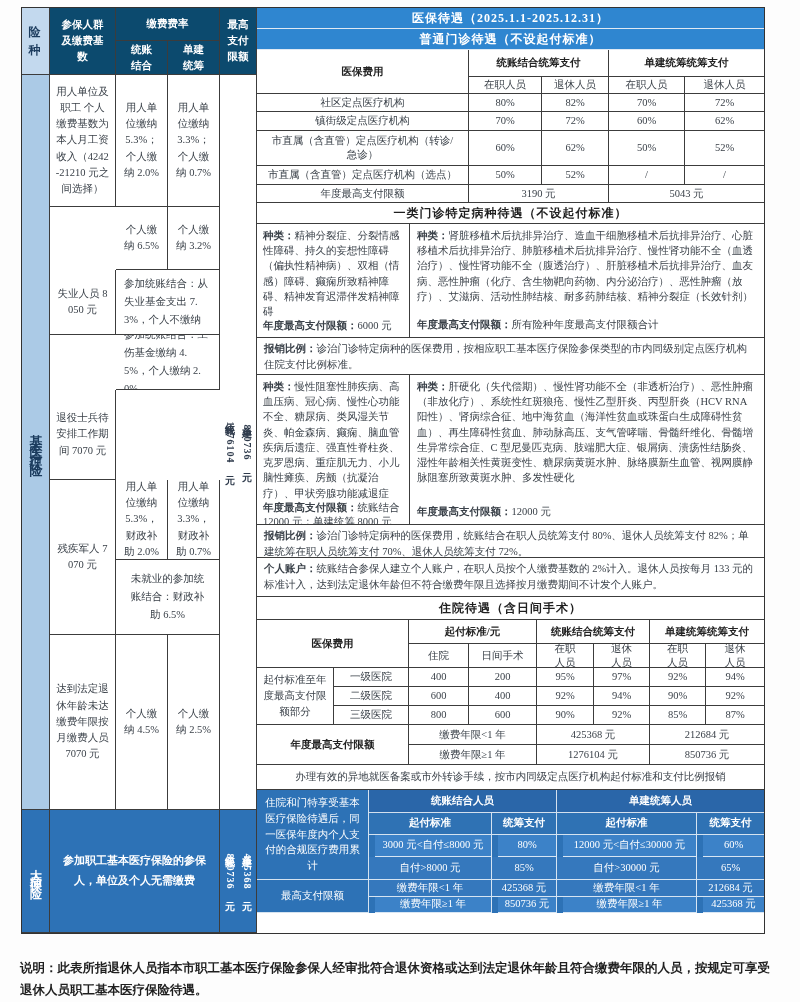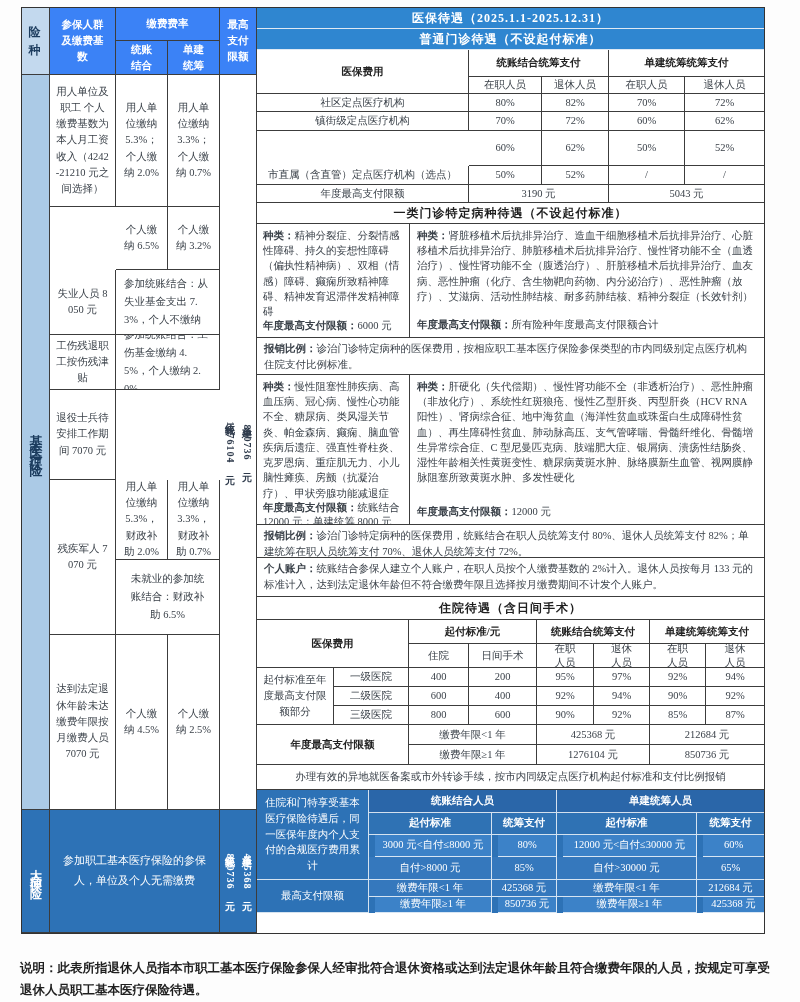"参保人群及缴费基数" .hc { background: #3b82f6 -> #0c4a6e }
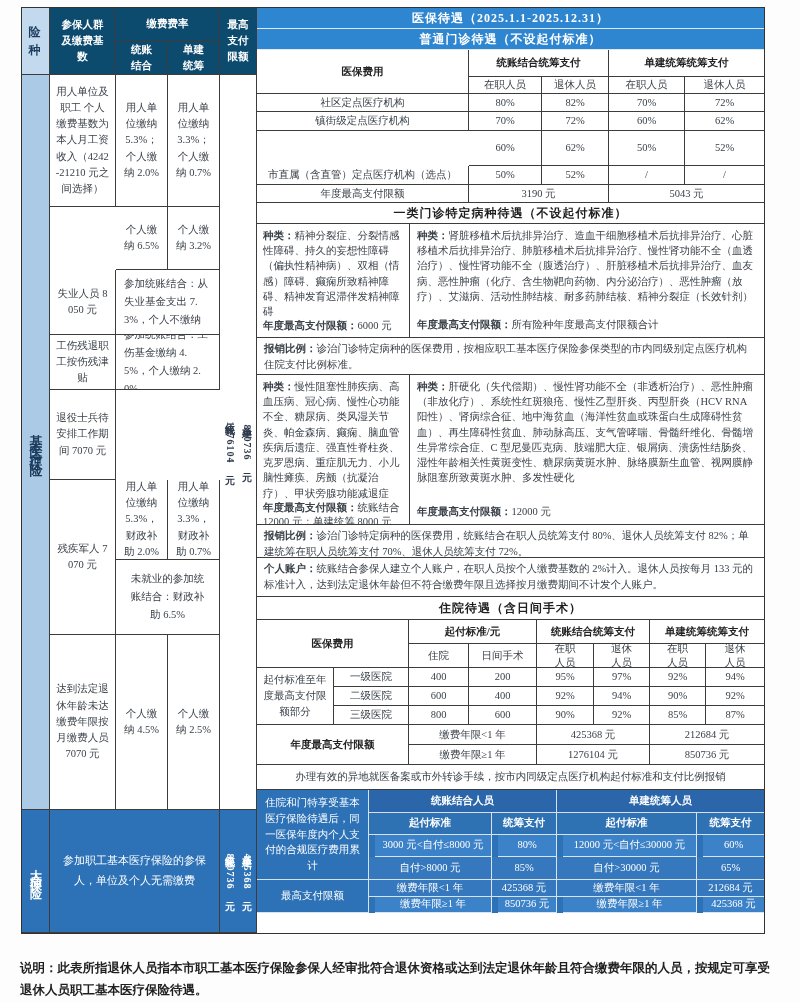"市直属（含直管）定点医疗机构（转诊/急诊）" div { html: none -> <div>市直属（含直管）定点医疗机构（转诊/急诊）</div> }
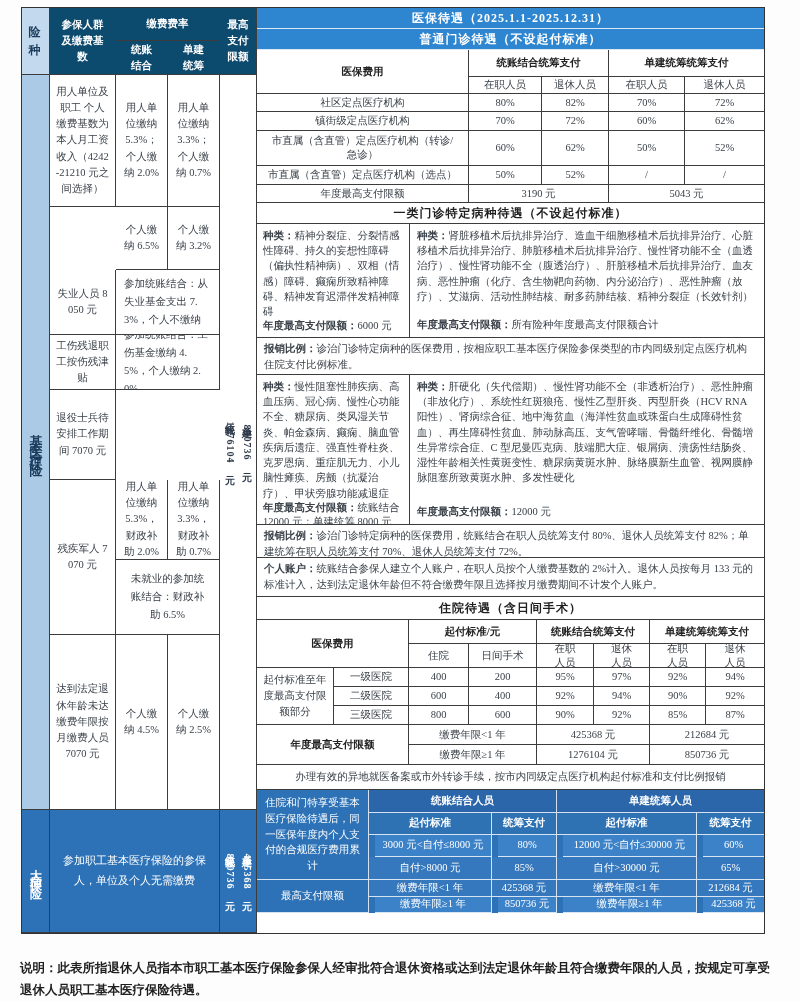"工伤残退职工按伤残津贴" div.cell { html: <div>工伤残退职工按伤残津贴</div> -> none }
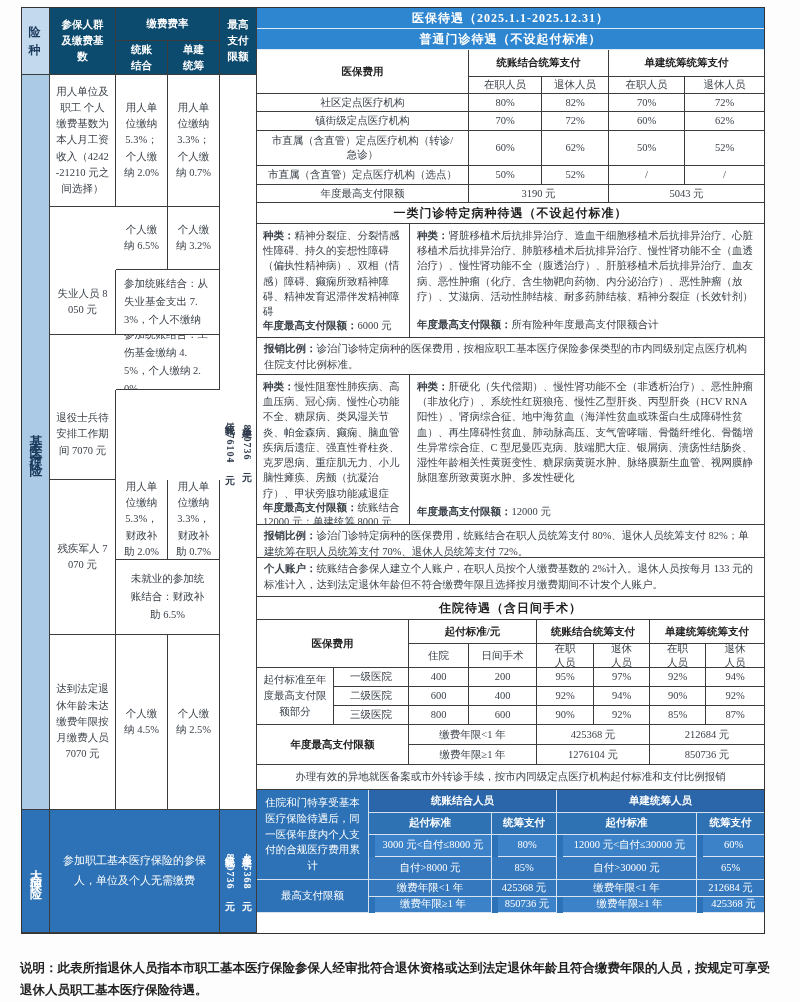"参加职工基本医疗保险的参保人，单位及个人无需缴费" .dark.cell { font-weight: none -> bold }
